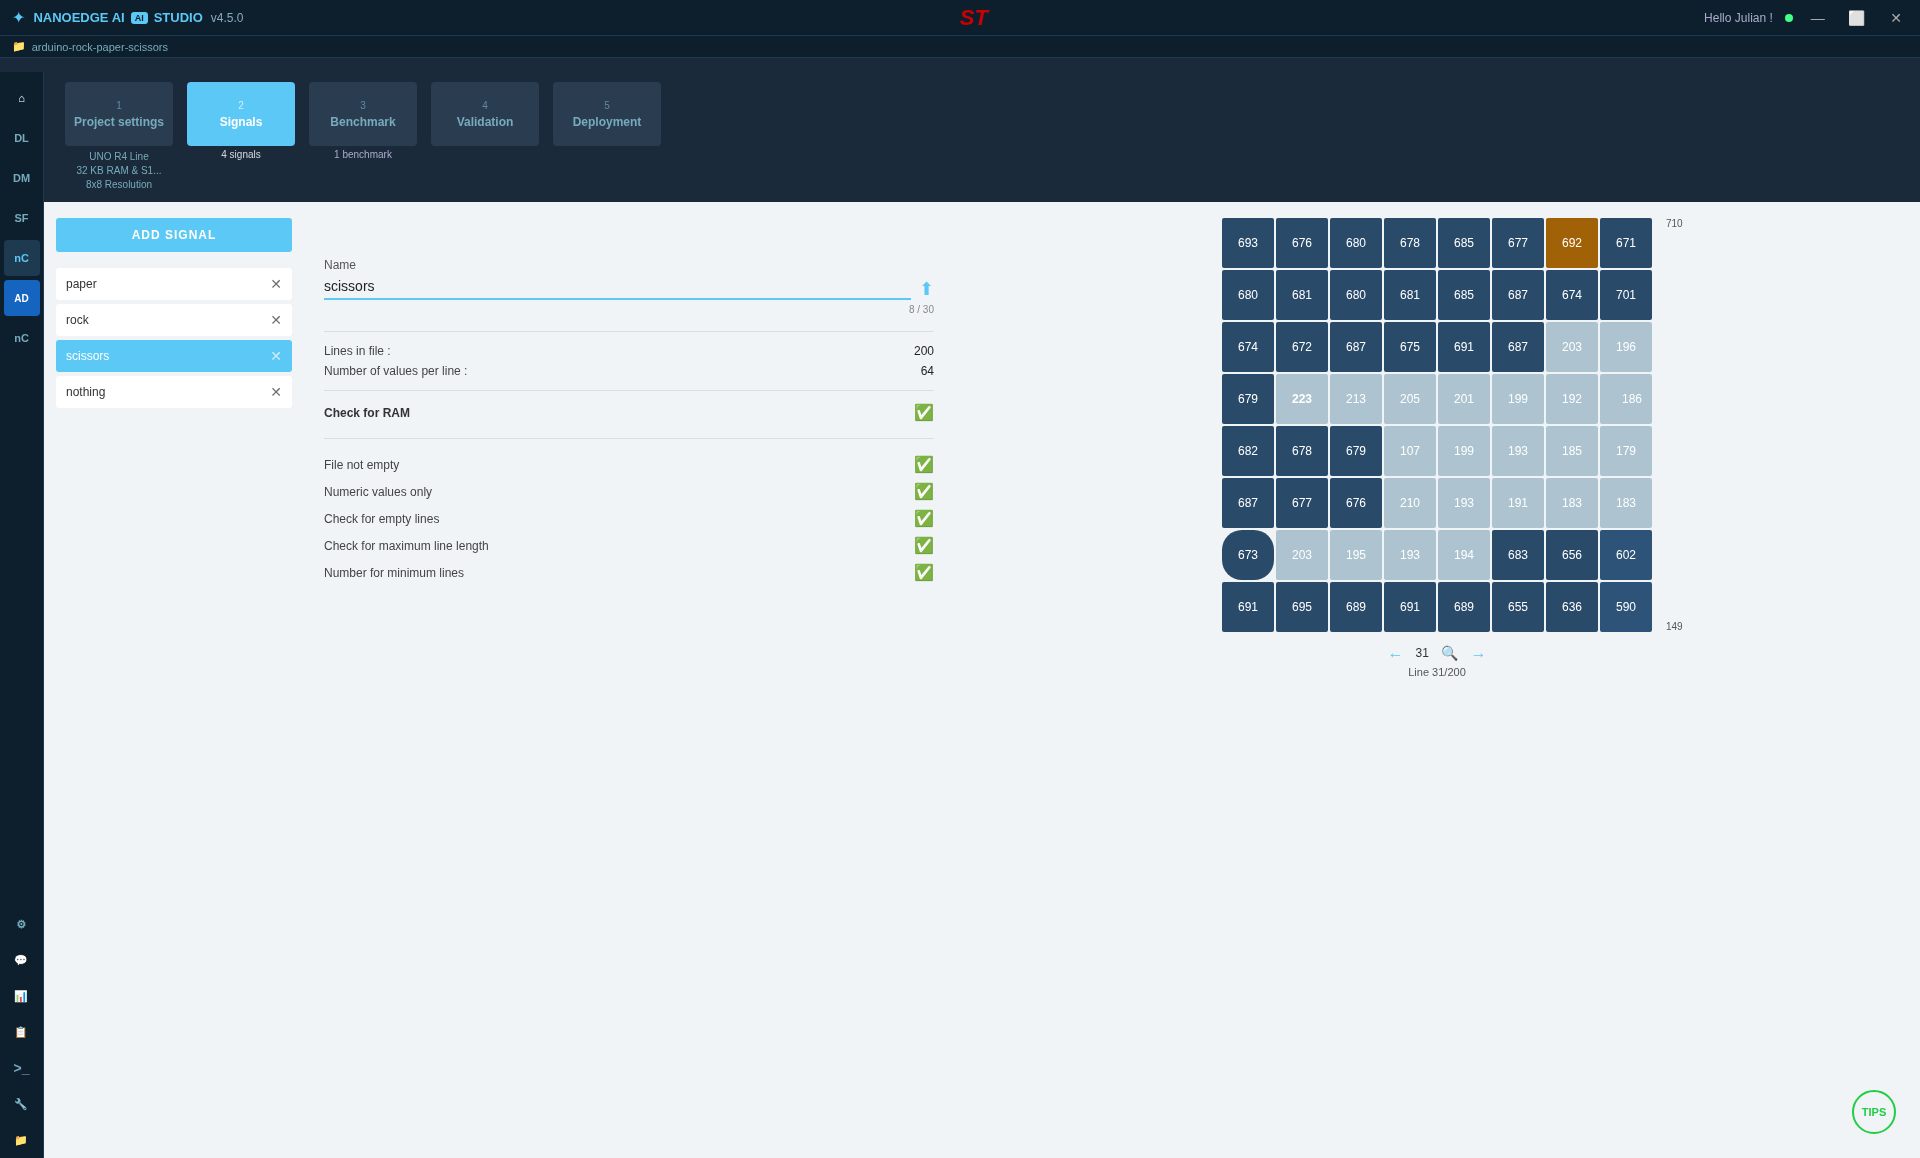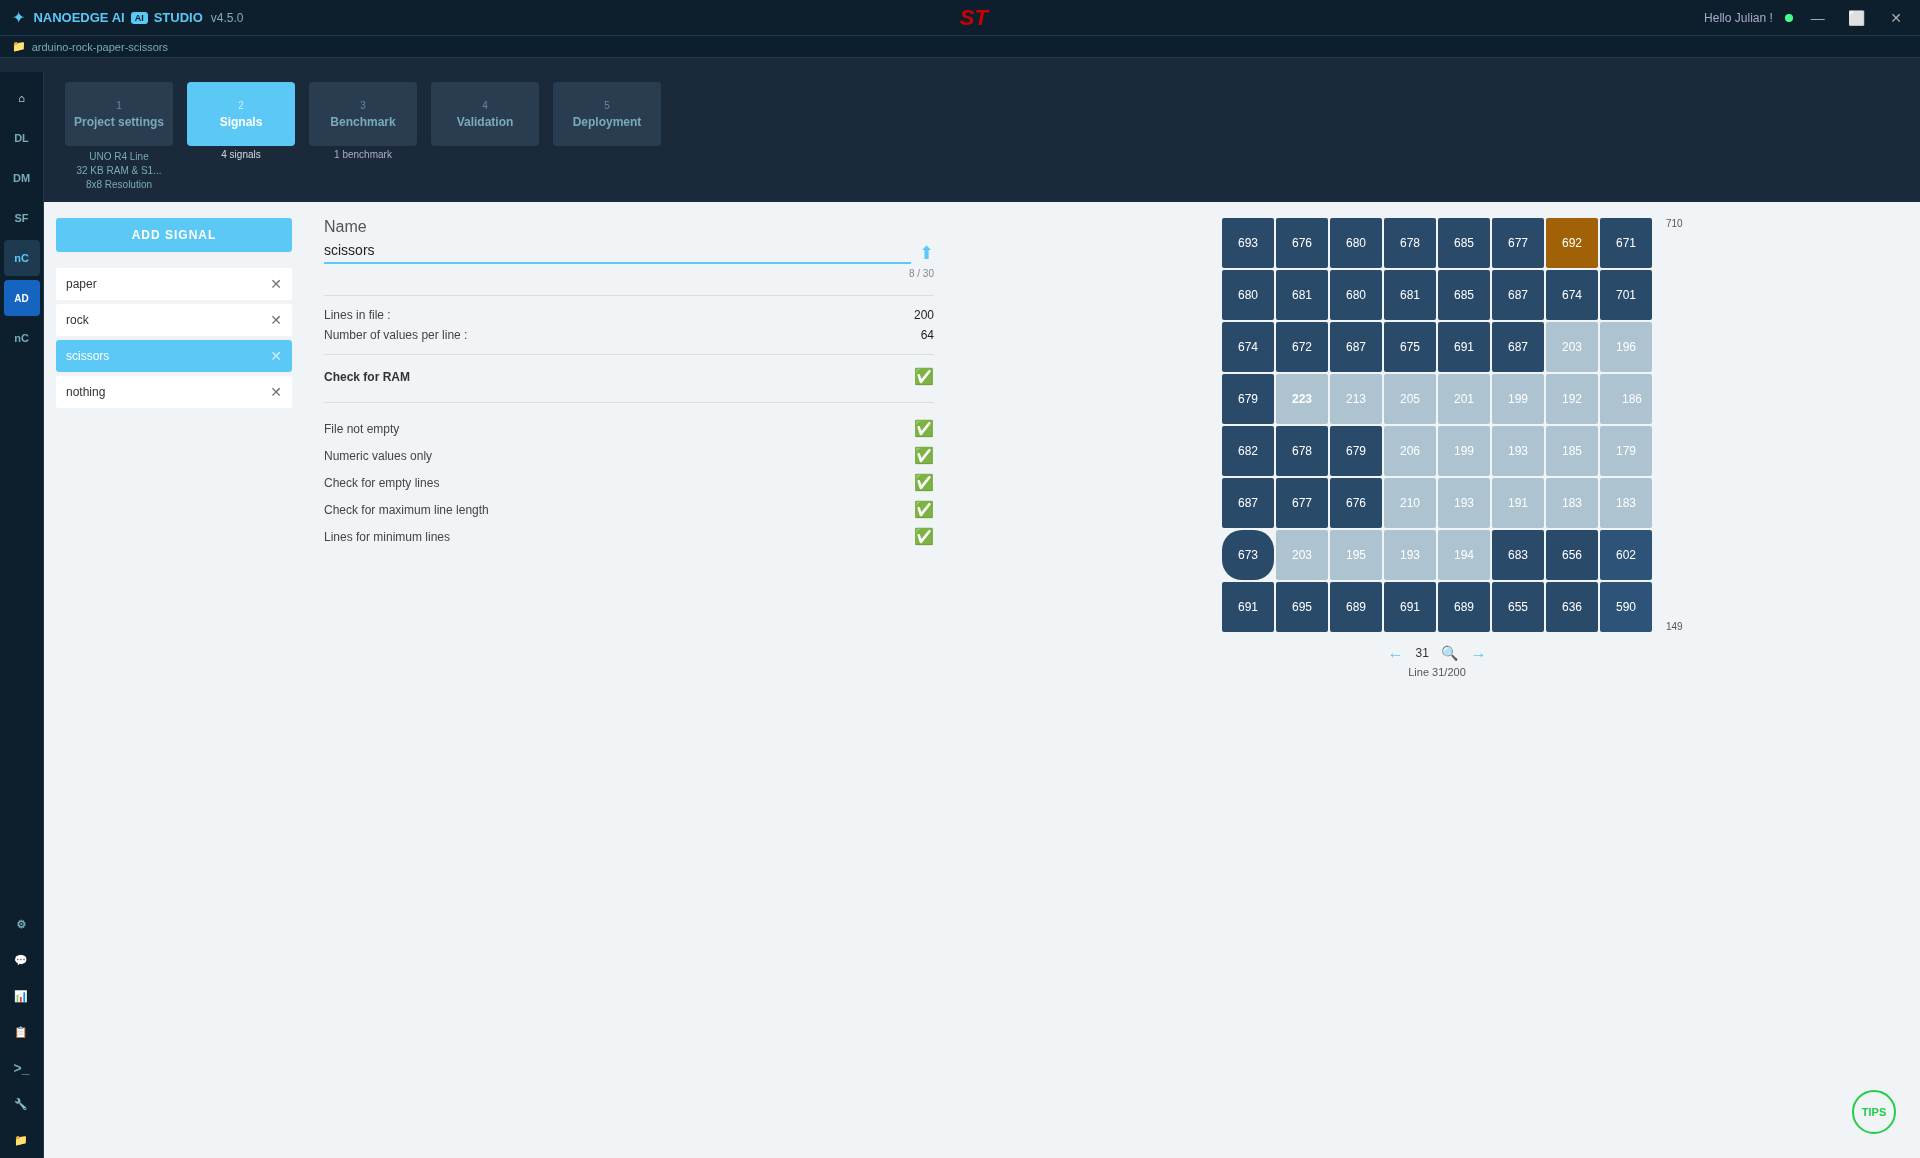"Name" .field-label { font-size: 16px -> 12px; margin-top: none -> 40px }
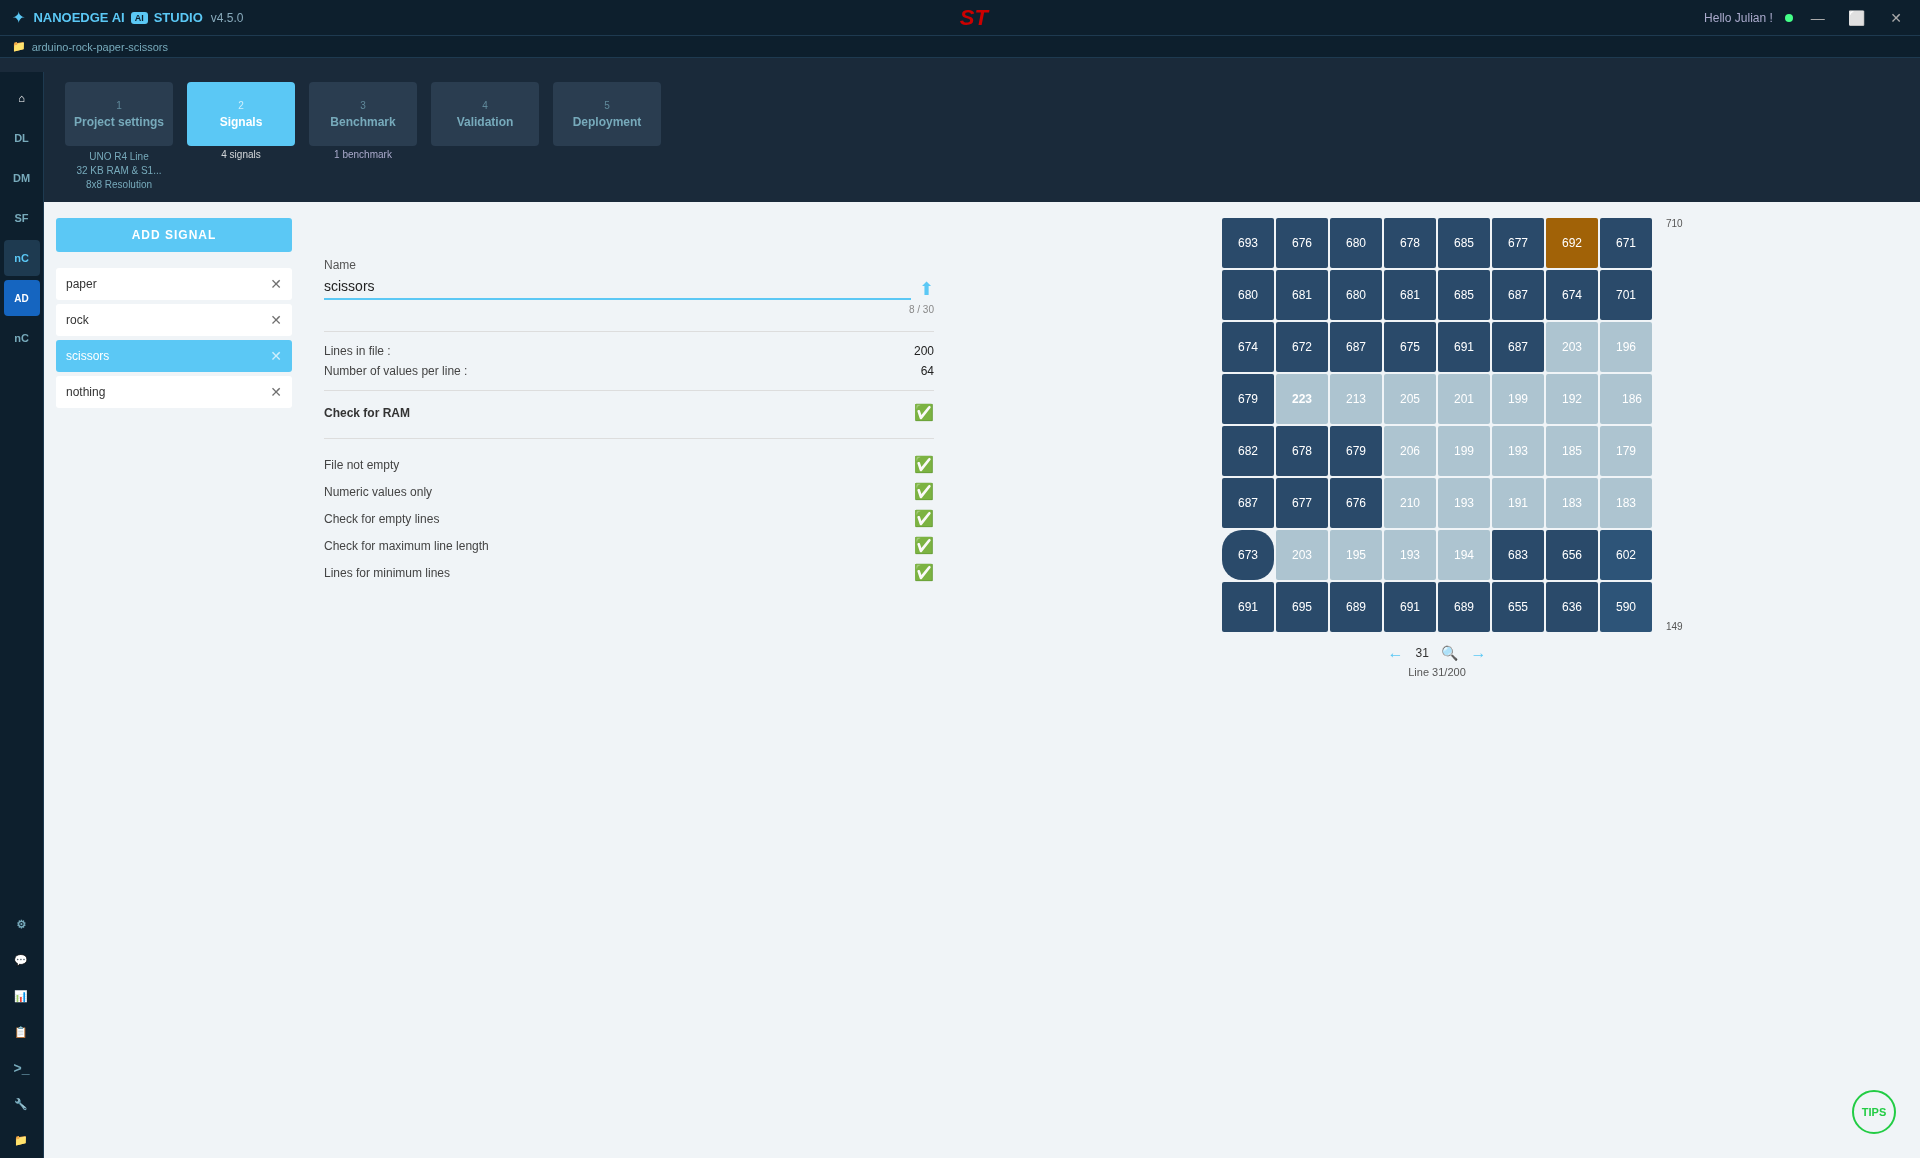"206" div.hm-cell { text: 206 -> 107 }
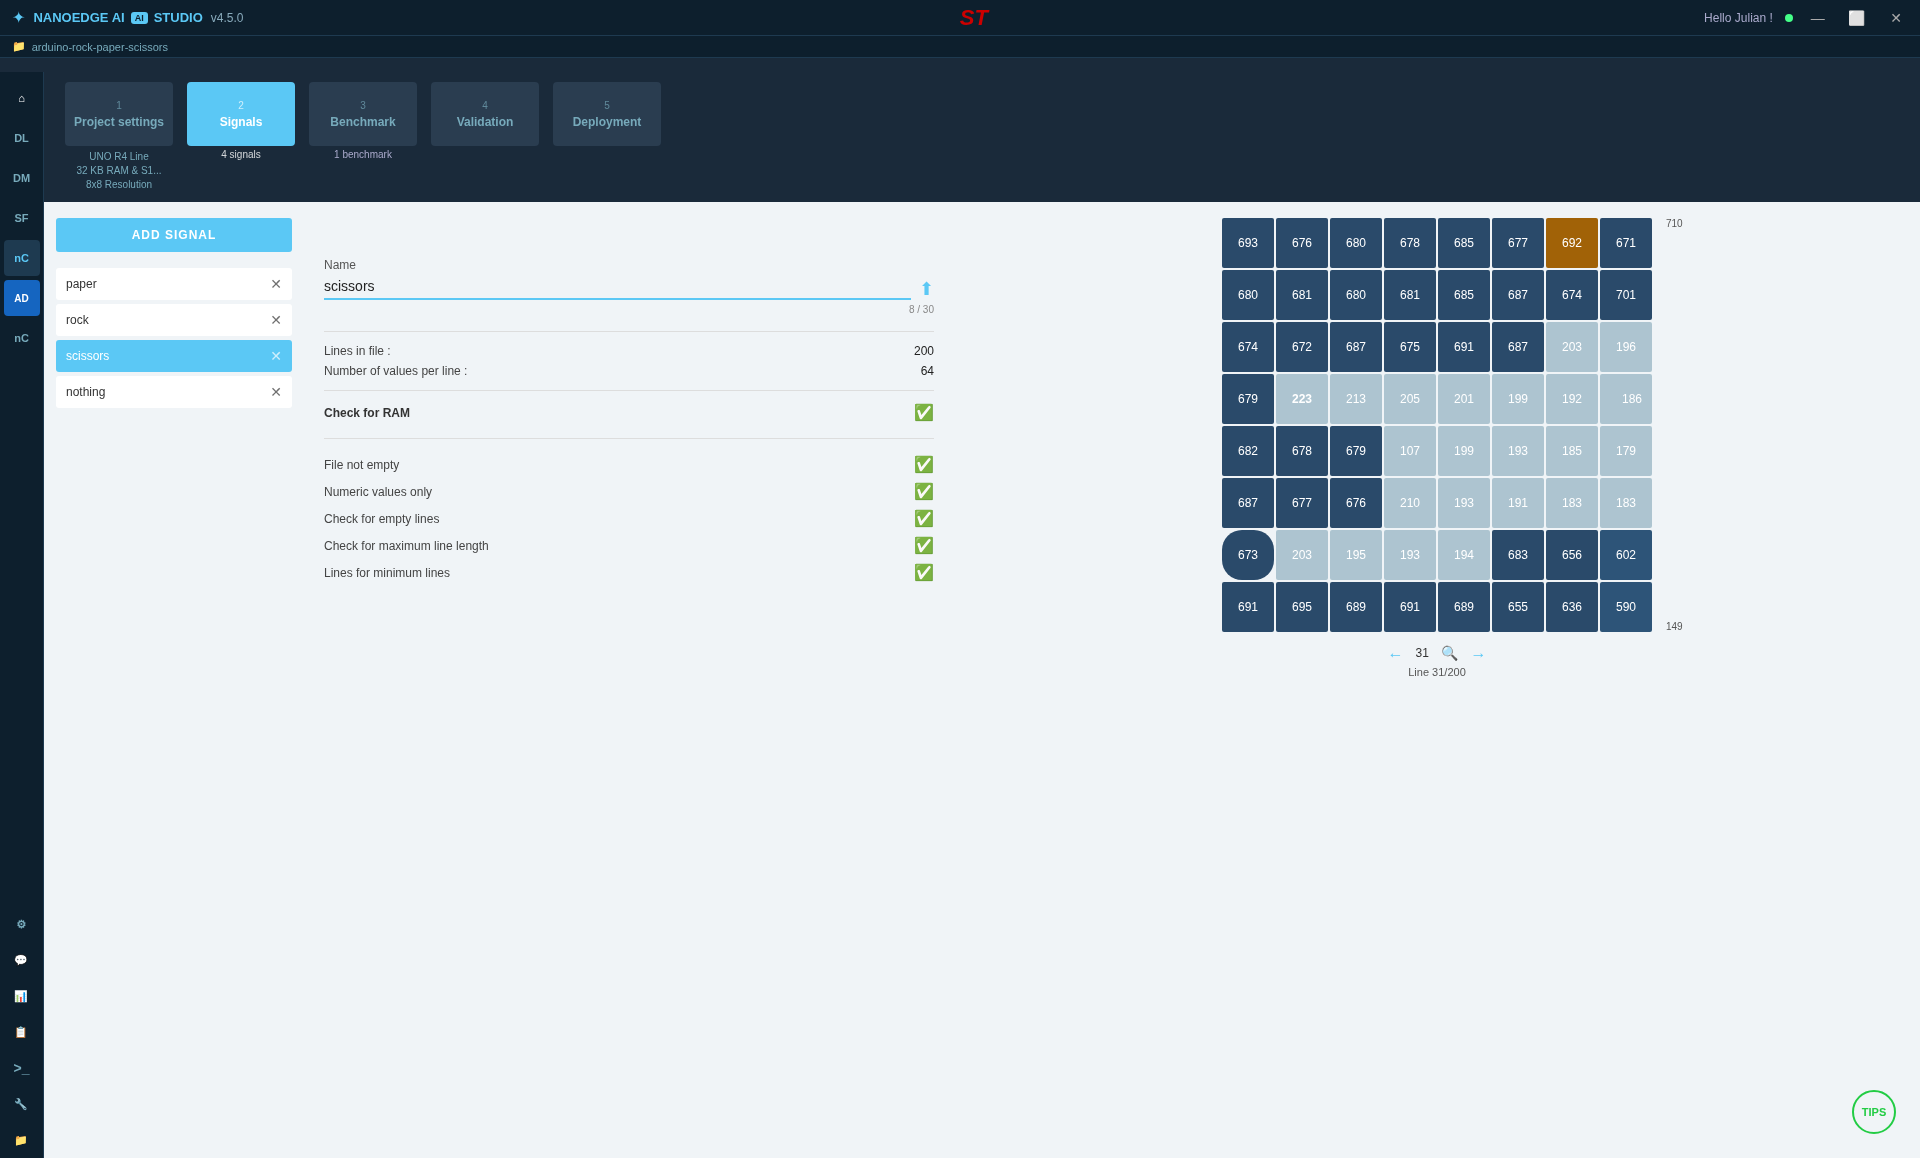"Lines for minimum lines" span { text: Lines -> Number }
